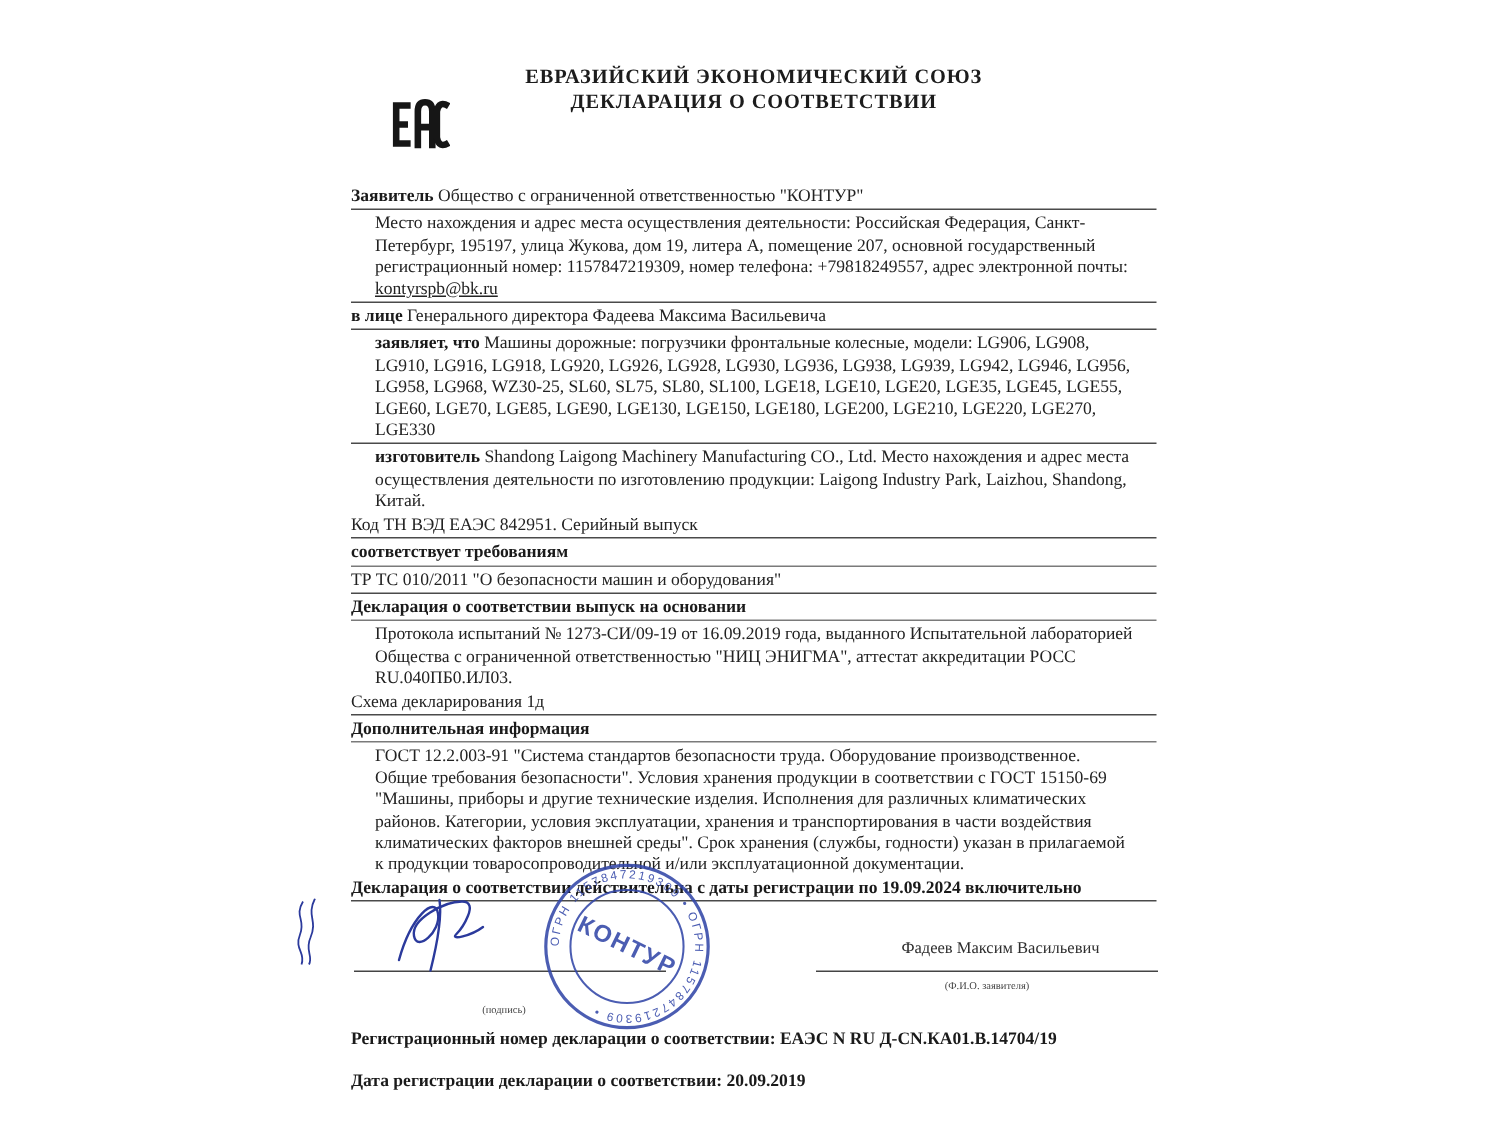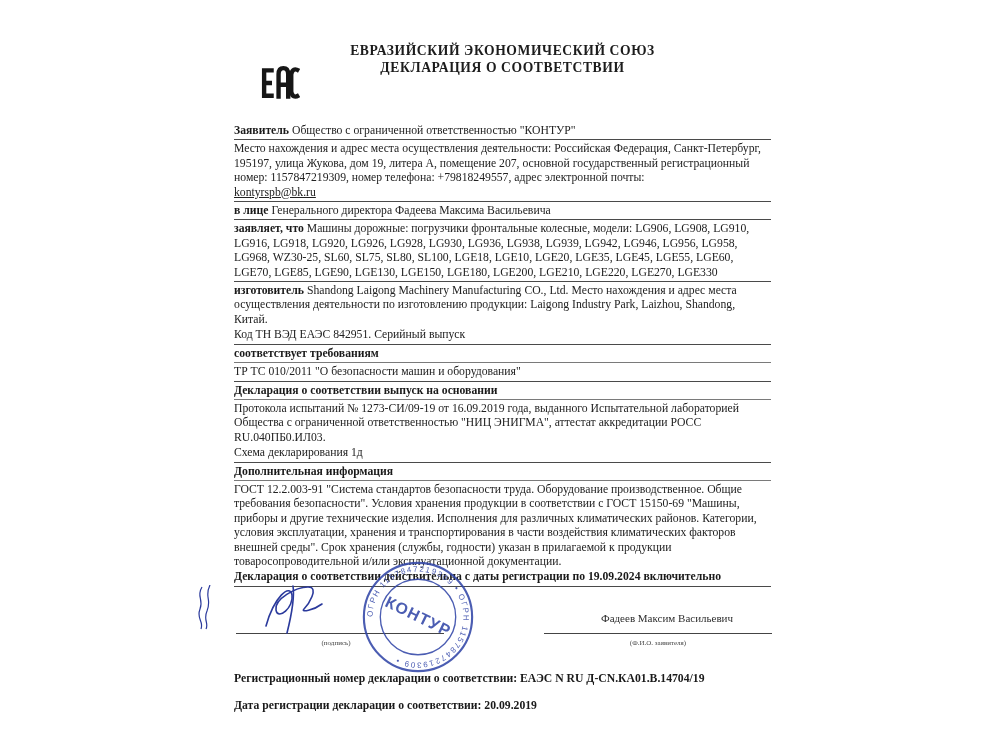"Место нахождения и адрес места" .blk { margin: 1px 0 -> 1px 16px }
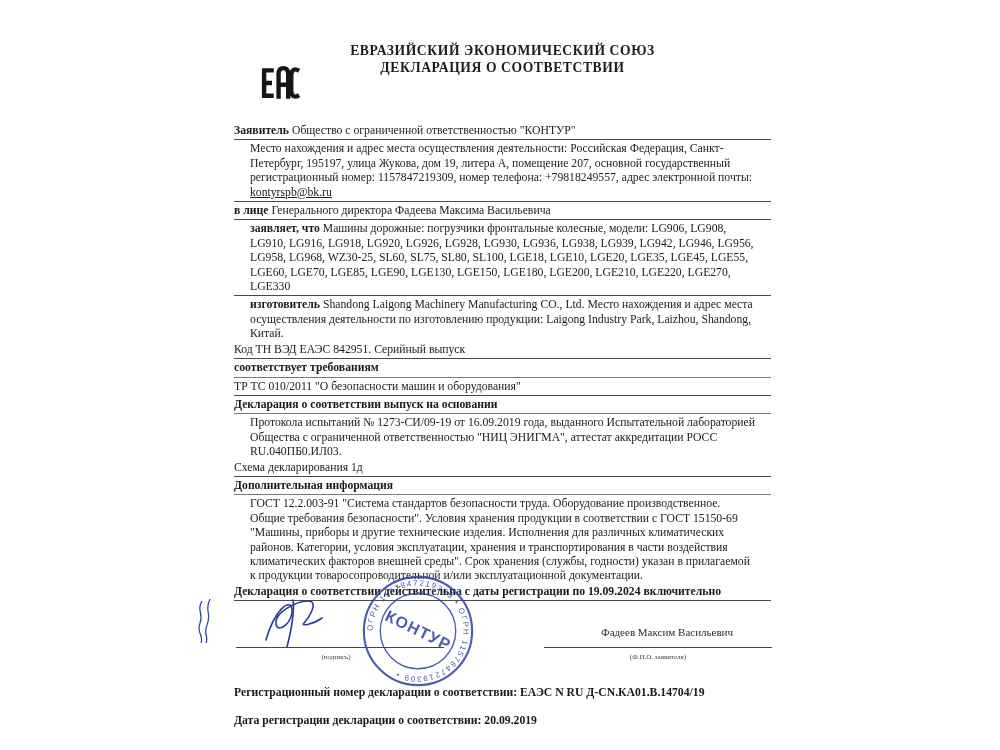"(подпись)" .sig-caption { top: 43px -> 59px }
